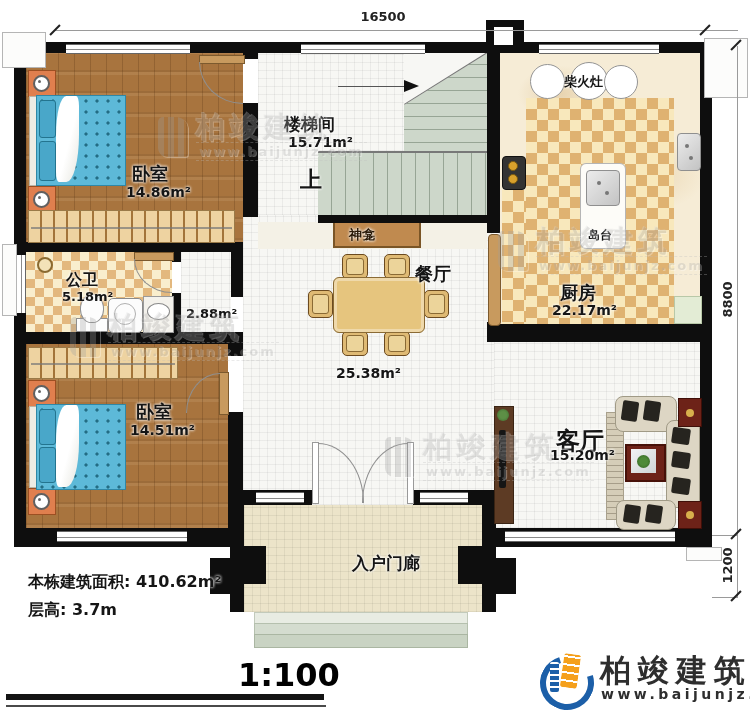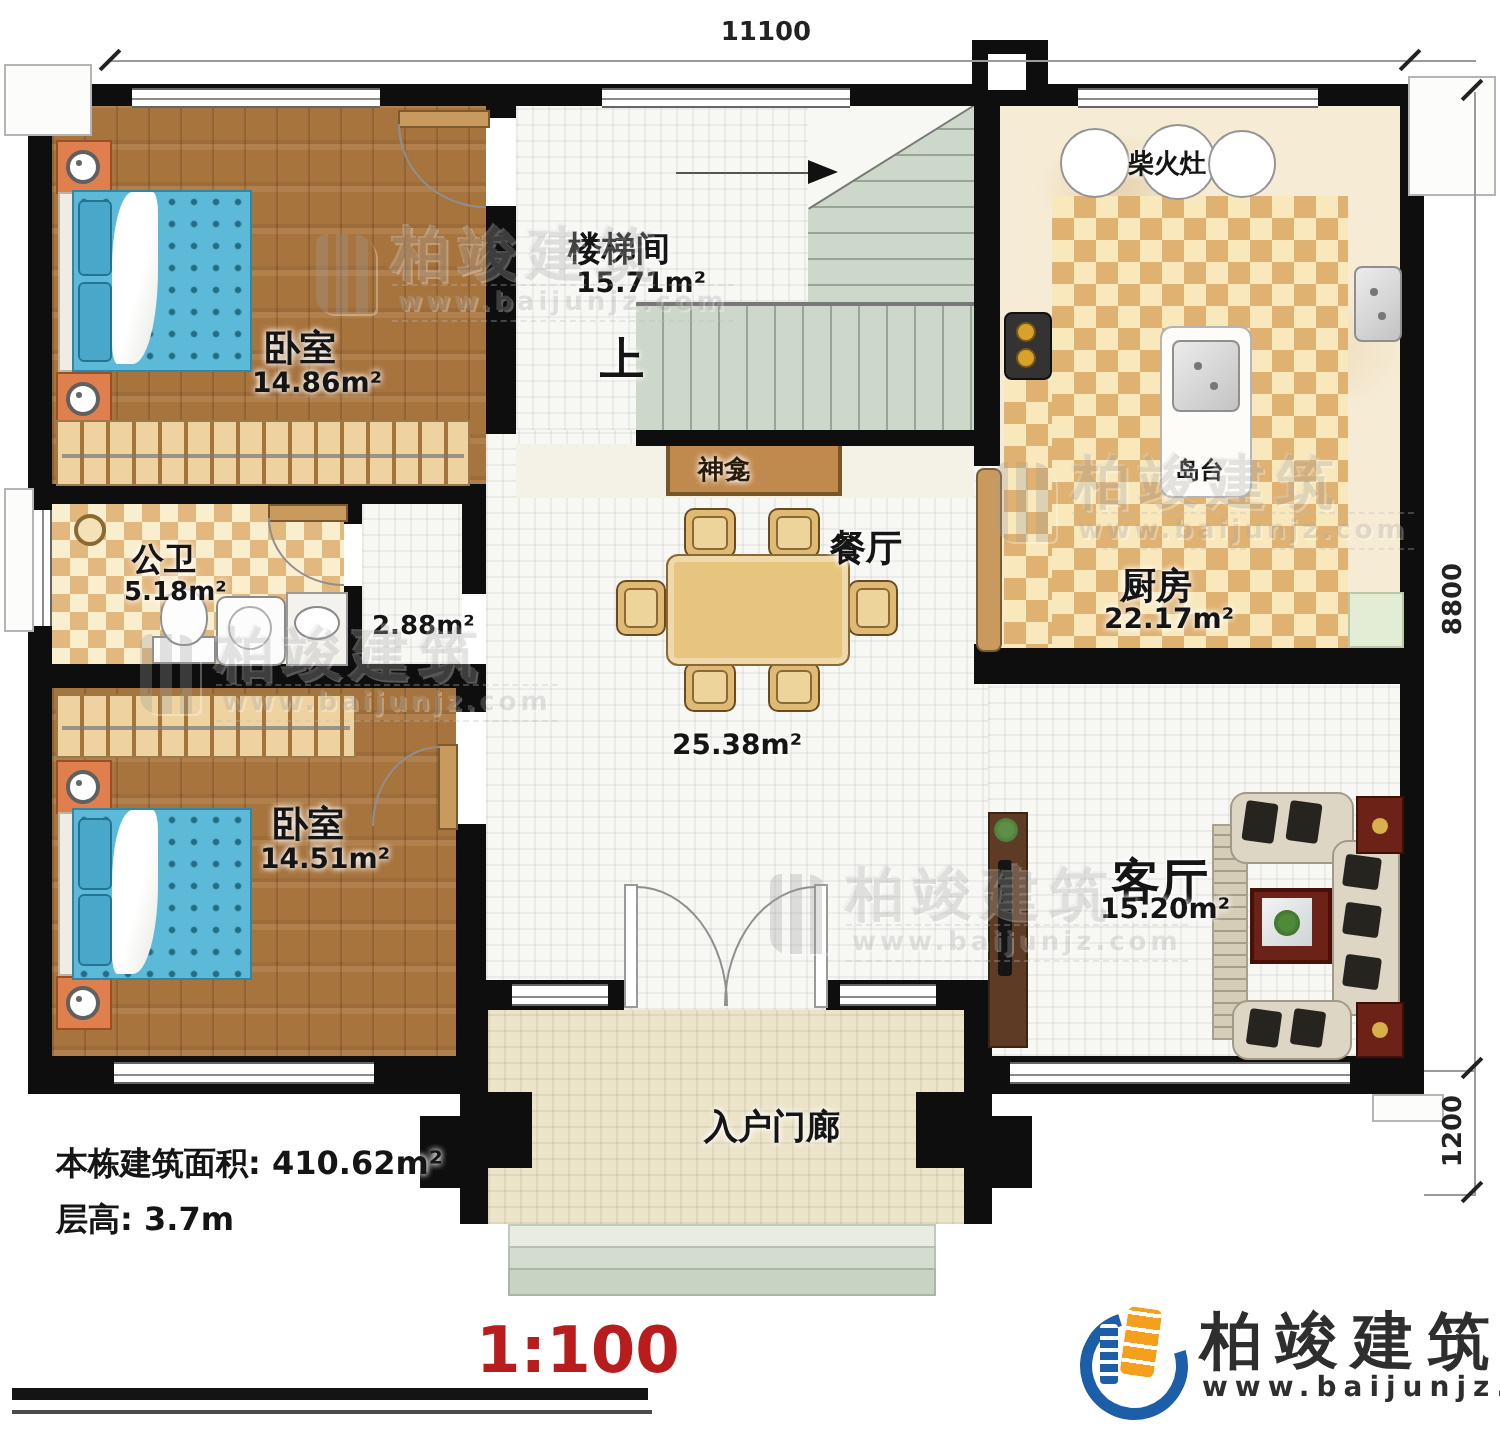"11100" div.dimlabel { text: 11100 -> 16500 }
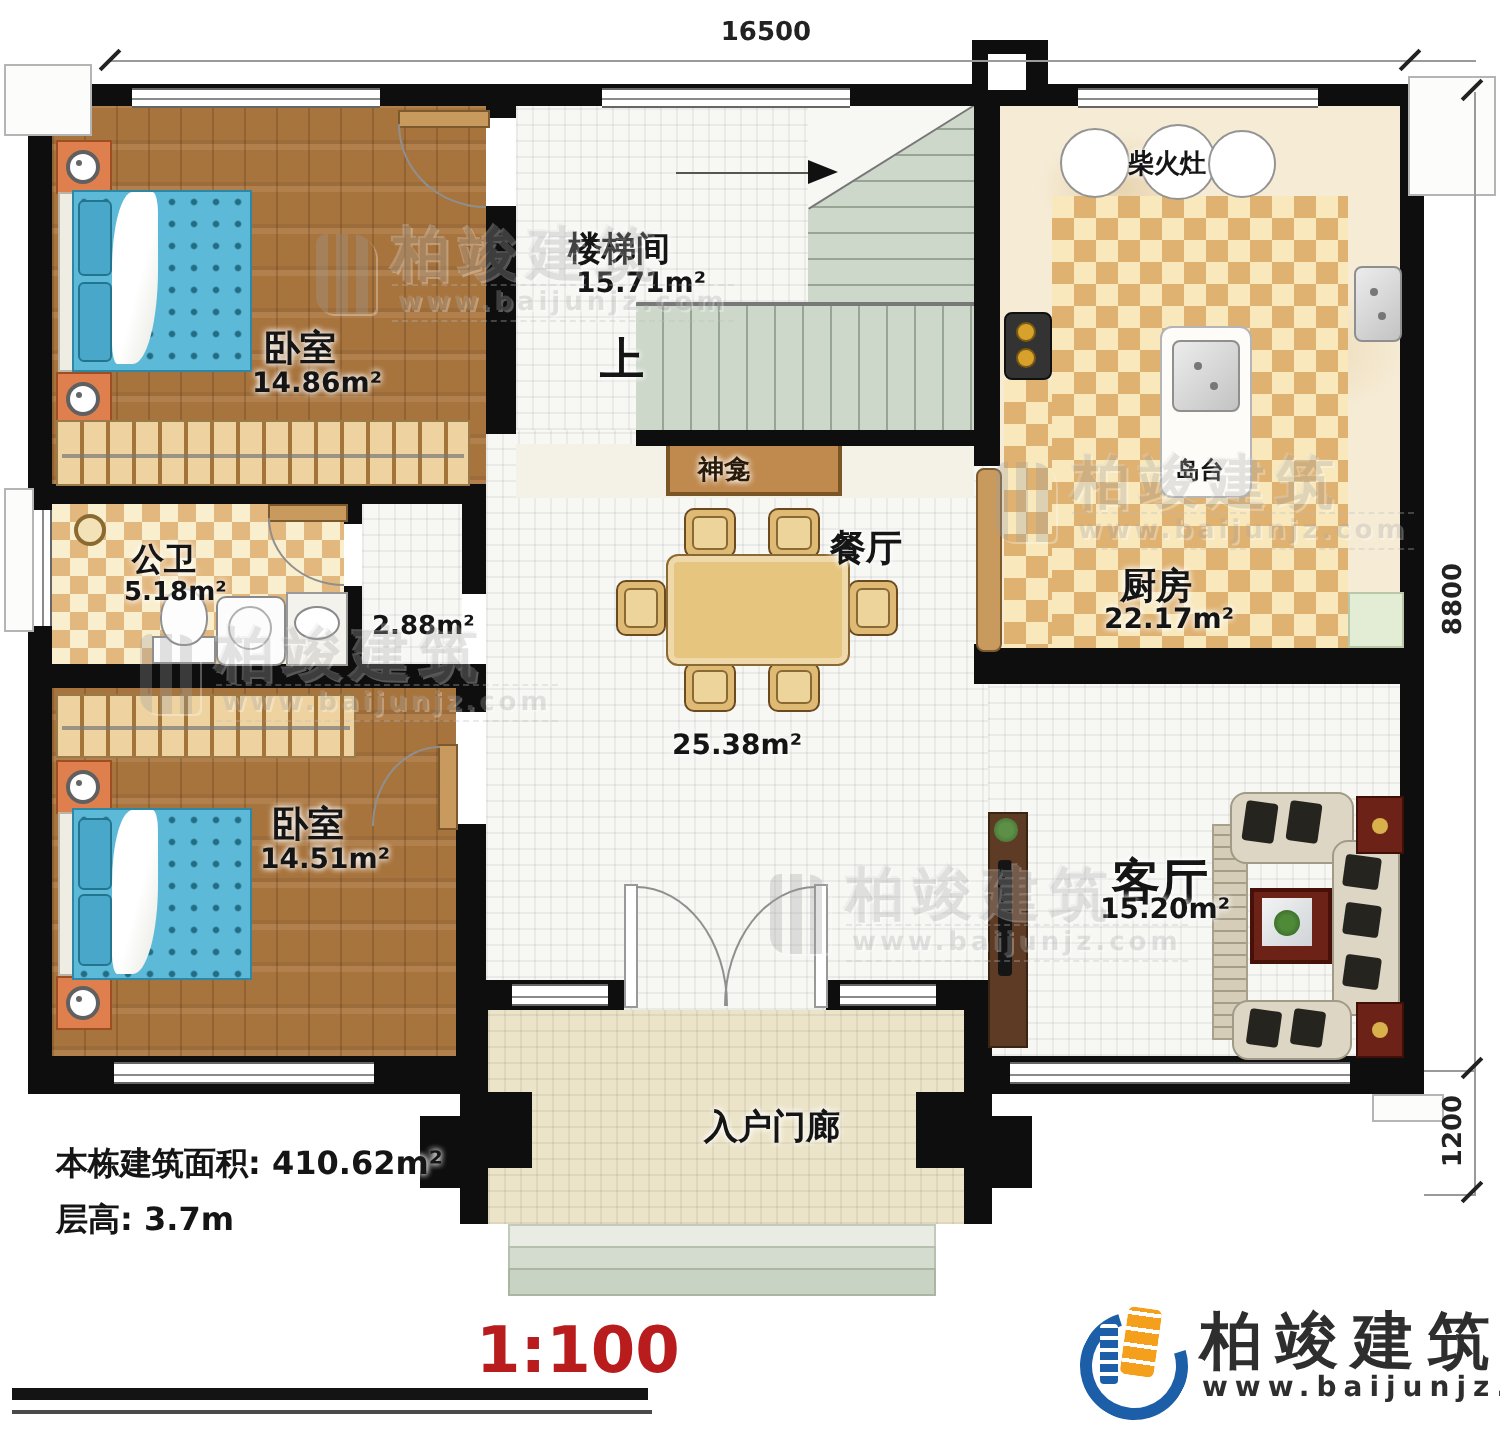"1:100" div.abs { color: #b91c1c -> #000000 }
